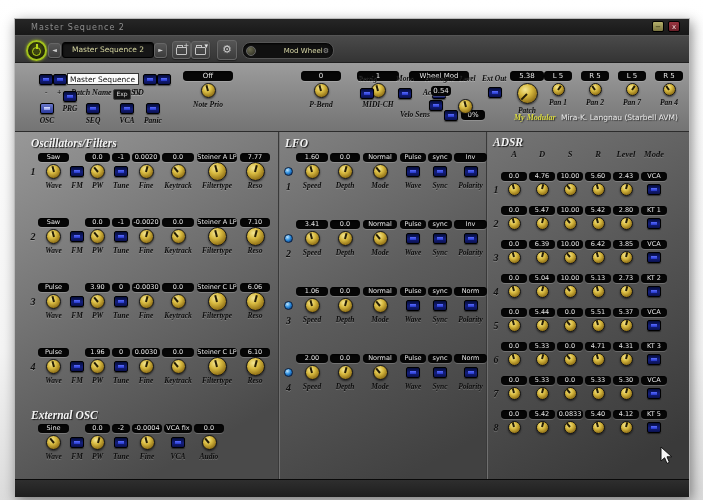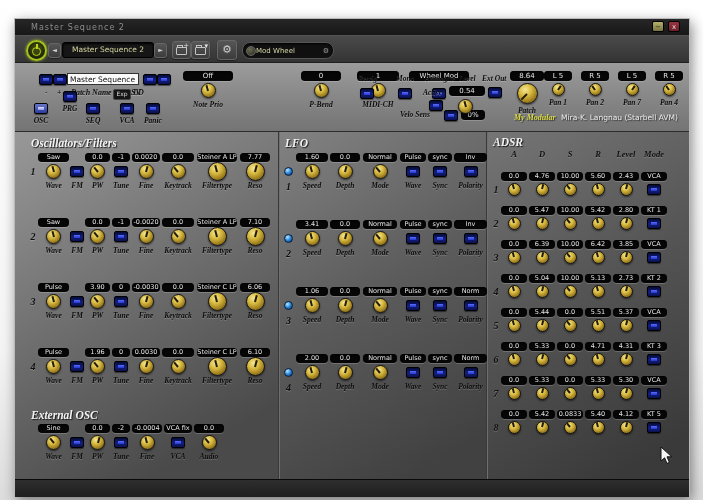"Mod Wheel" .modpill .mod-text { text-align: left -> right }
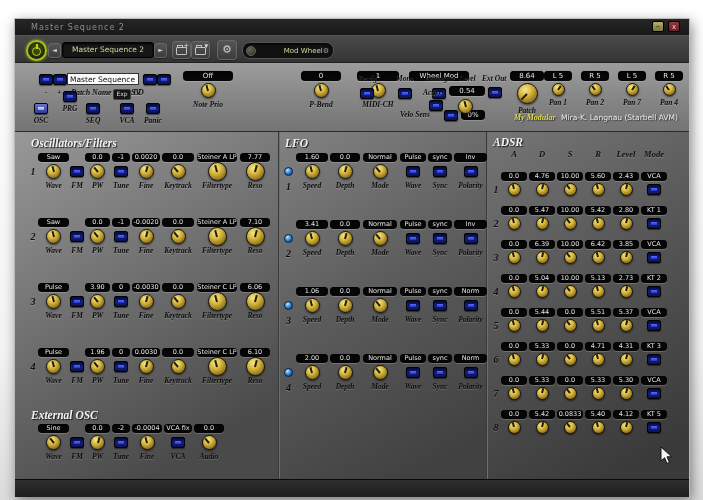"8.64" div.disp { text: 8.64 -> 5.38 }
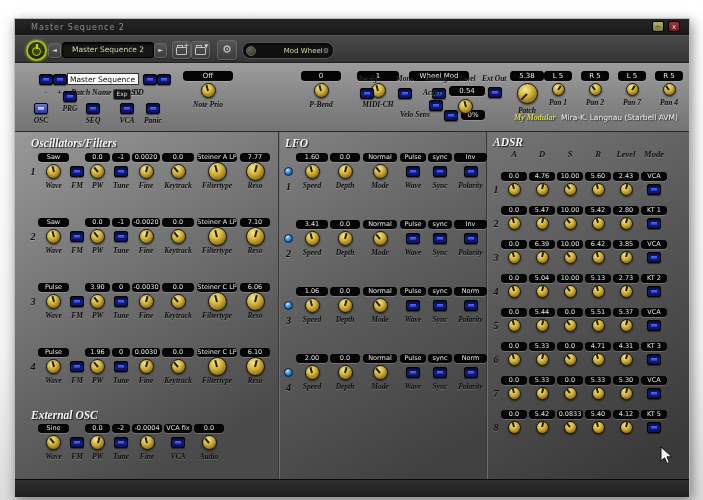"0.54" div.hdisp { left: 434px -> 416px; width: 36px -> 20px }
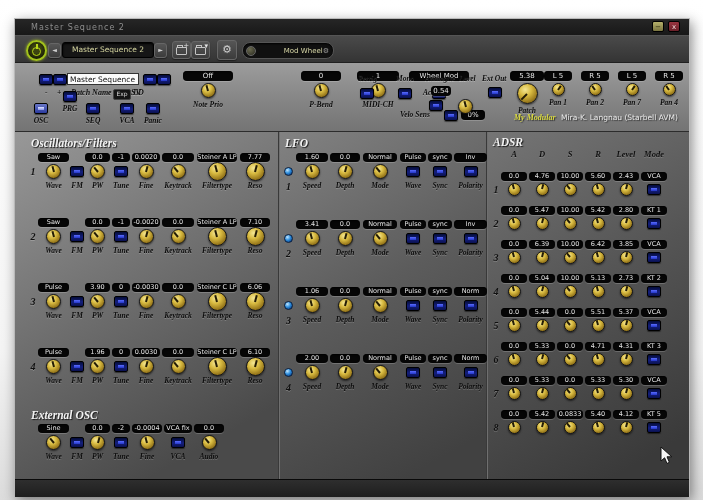"OSC" div.cluster { left: 12px -> 18px }
